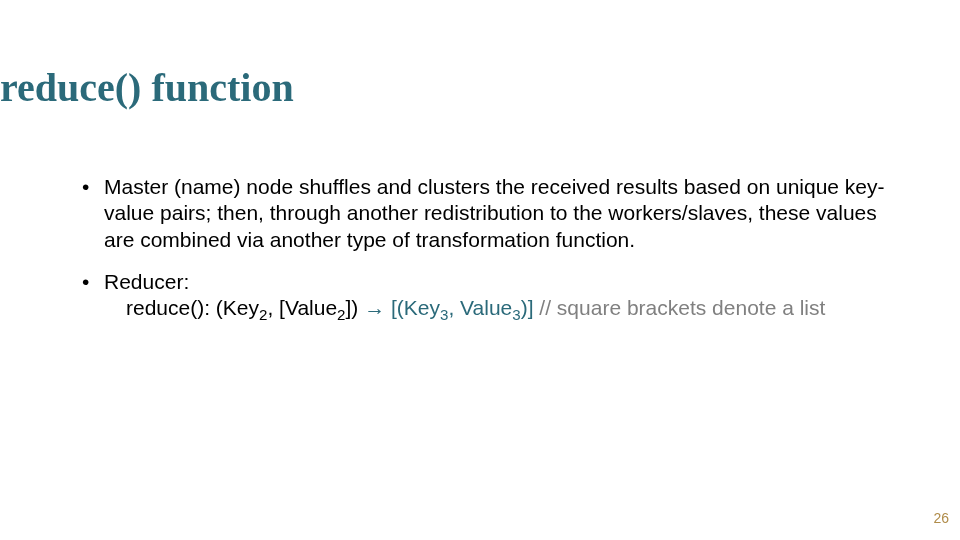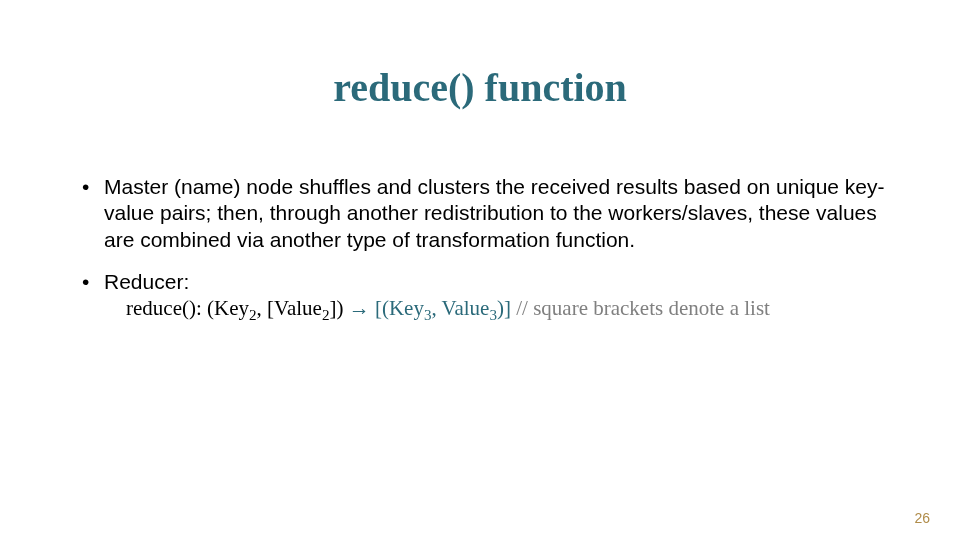"reduce() function" .title { text-align: center -> none }
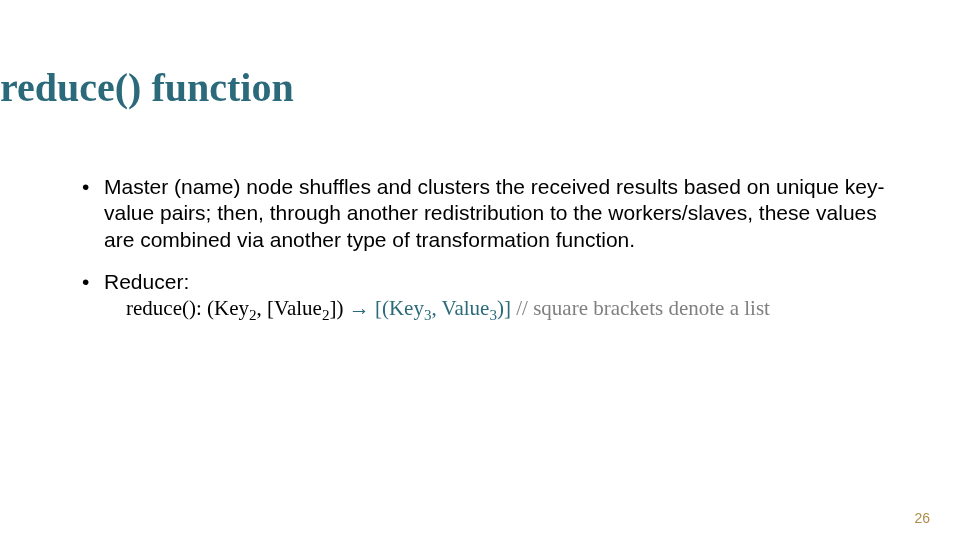"reduce(): (Key2, [Value2]) → [(Key3," .sig-line { font-family: Liberation Serif, serif -> none }
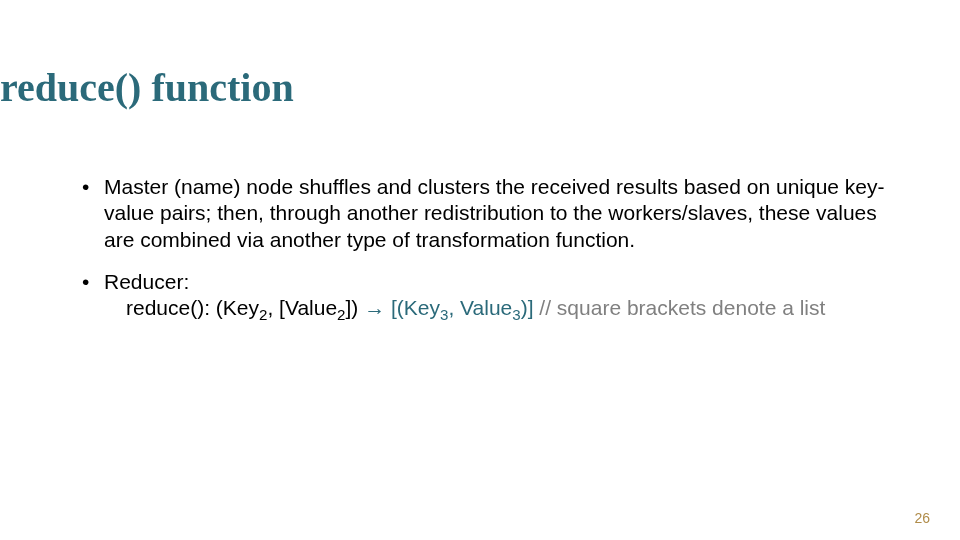"26" .page-num { right: 30px -> 11px }
